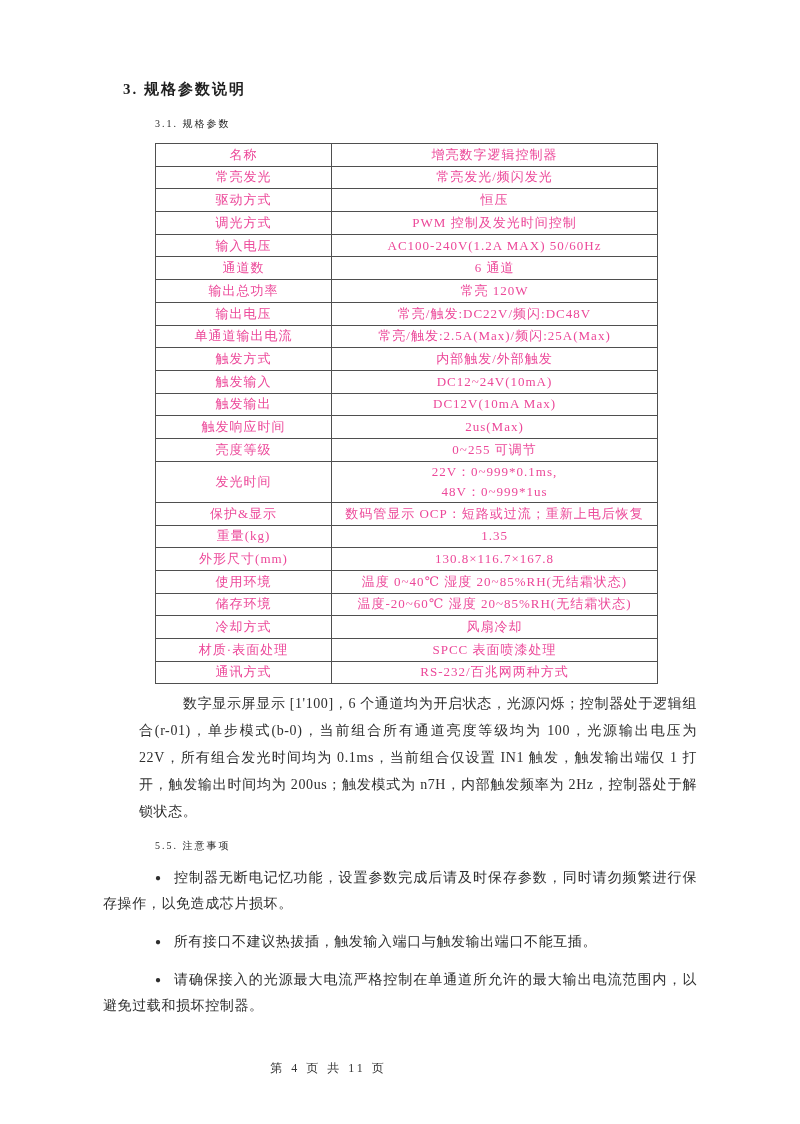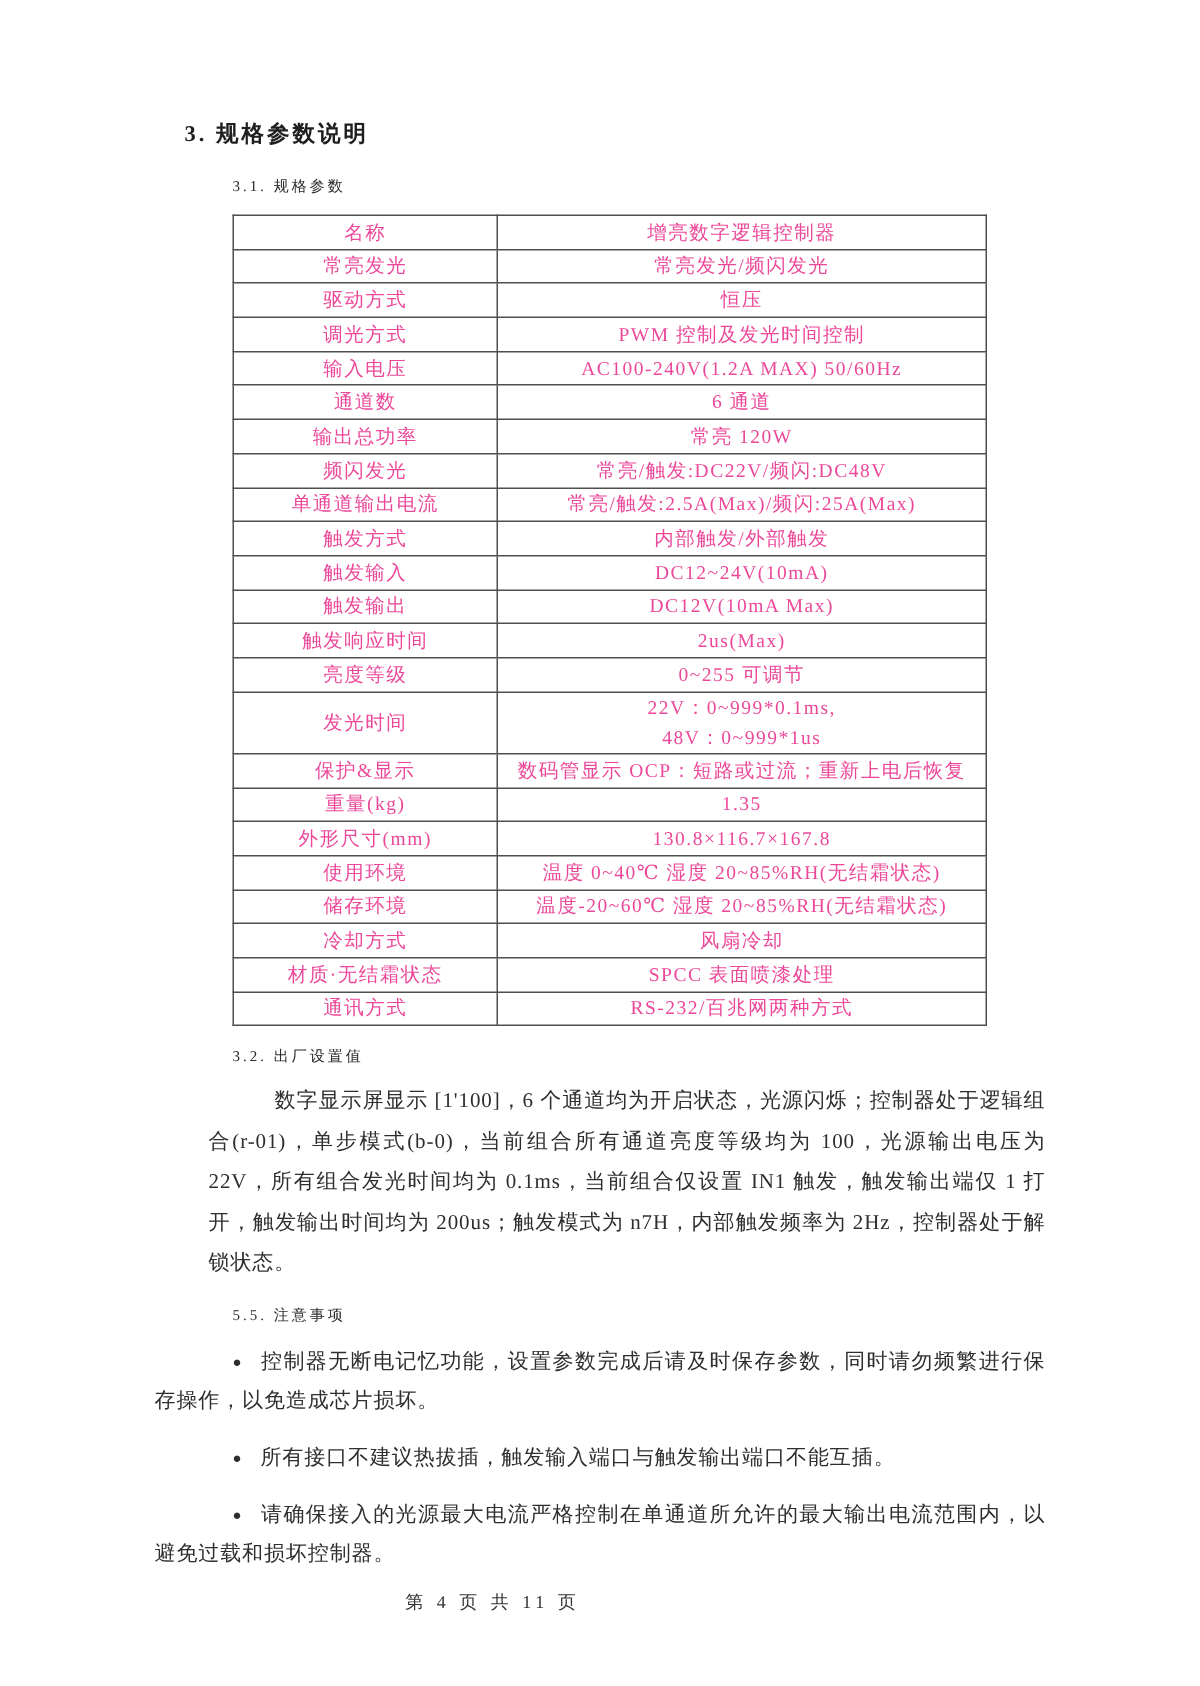"频闪发光" td.label-cell { text: 频闪发光 -> 输出电压 }
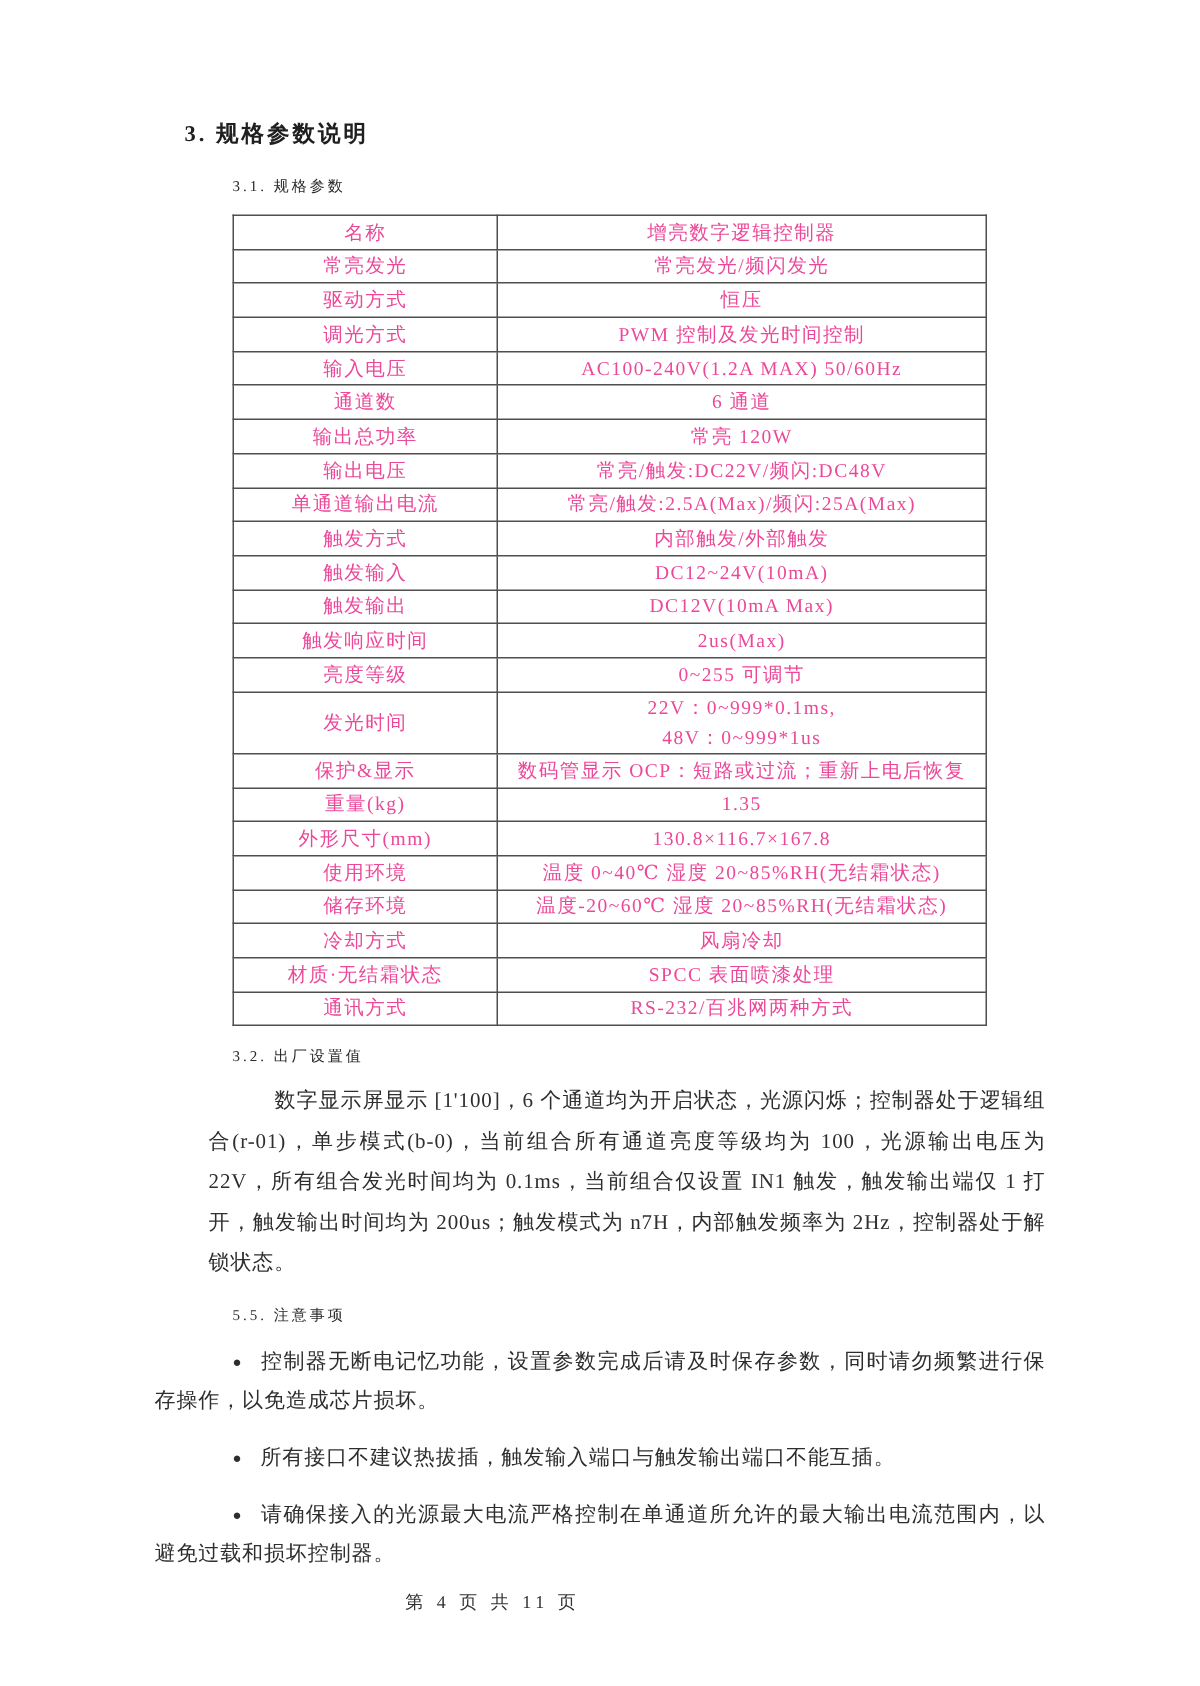"材质·无结霜状态" td.label-cell { text: 无结霜状态 -> 表面处理 }
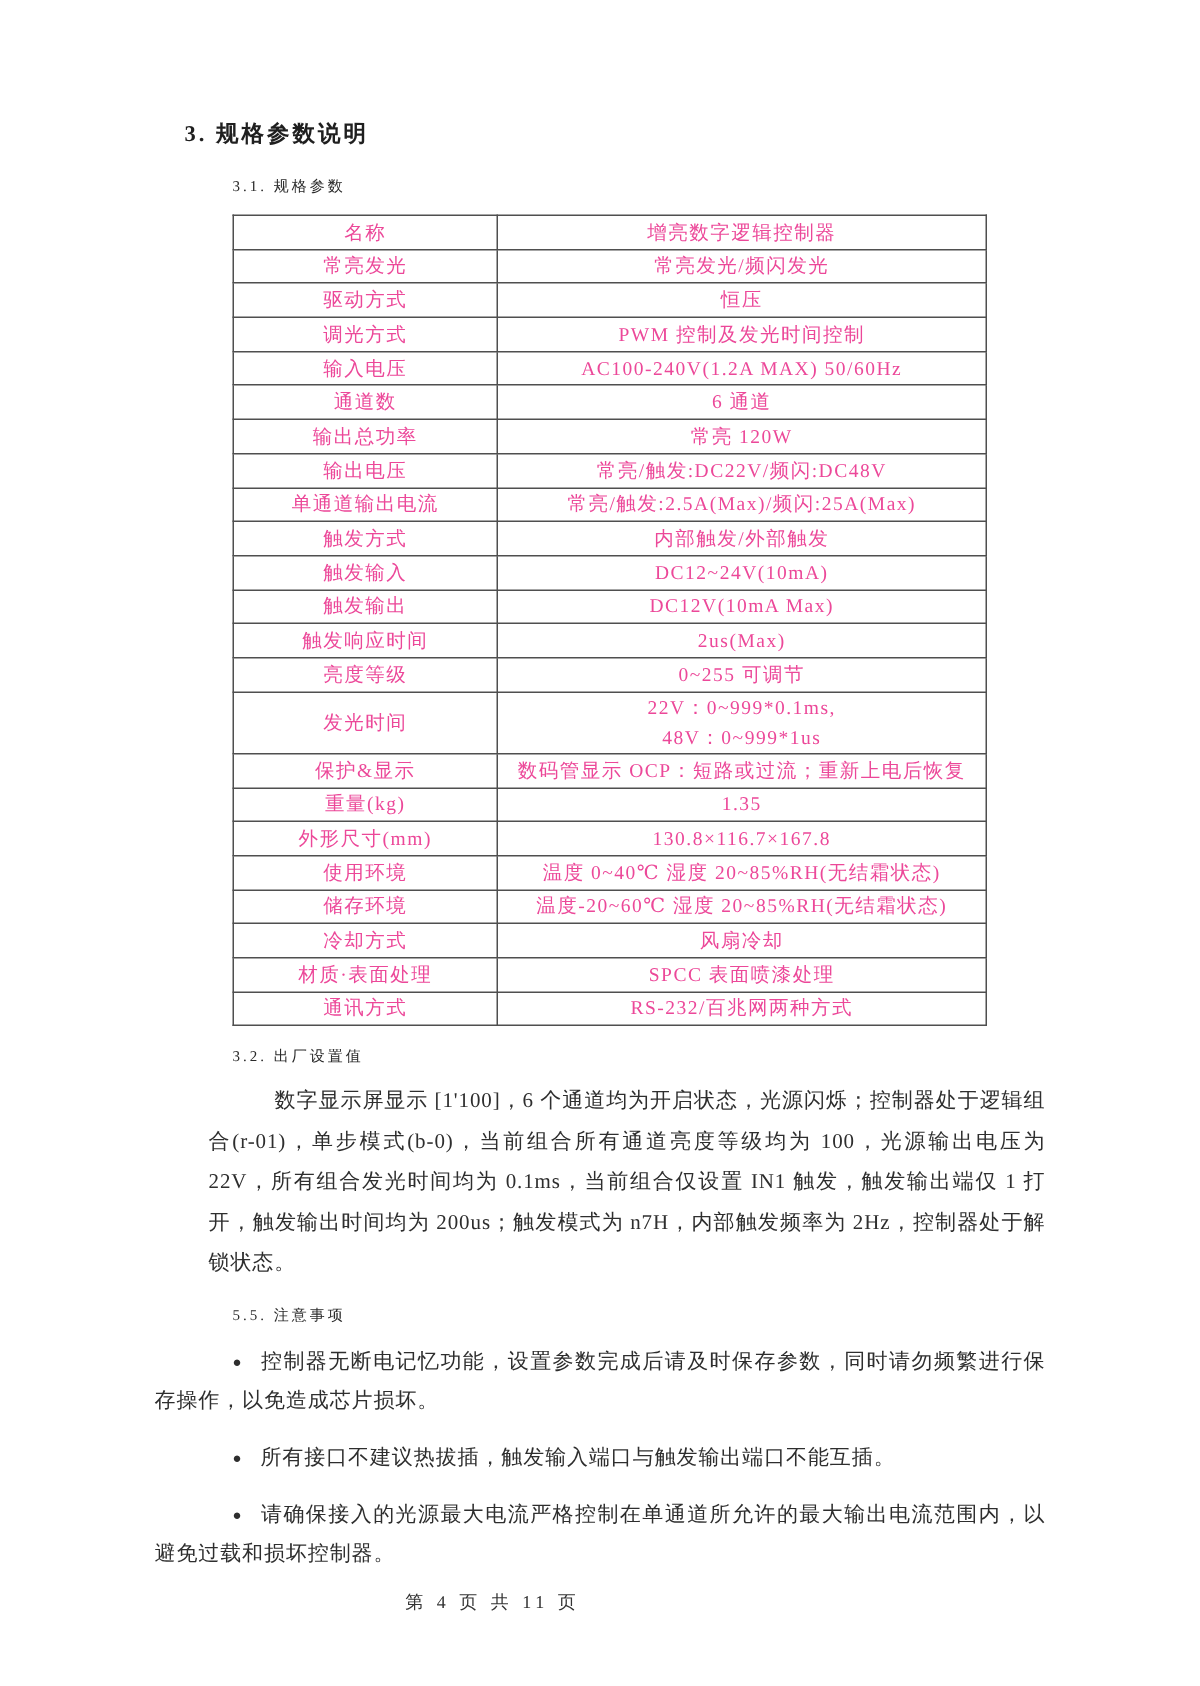"3.2. 出厂设置值" div.h2 { html: <div>3.2. 出厂设置值</div> -> none }
